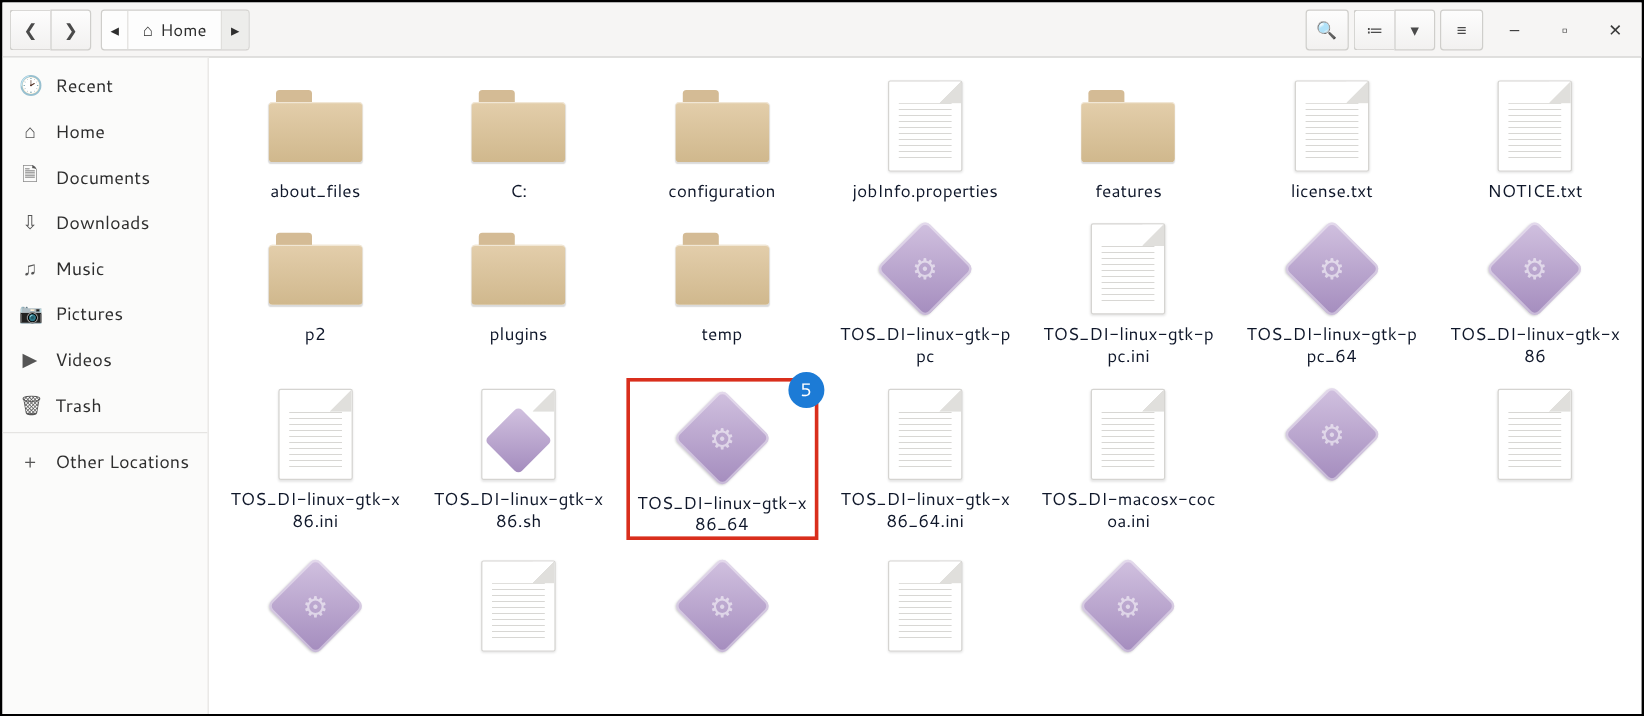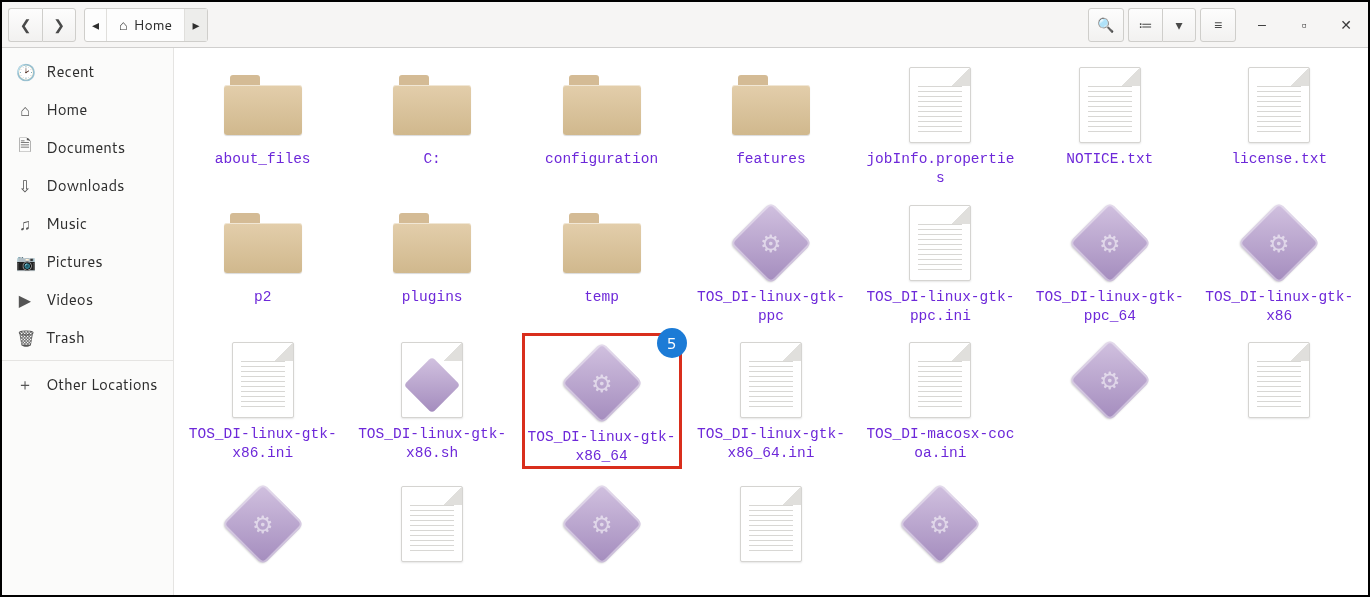"about_files" .label { color: #6d28d9 -> #0f172a; font-family: Liberation Mono, monospace -> none }
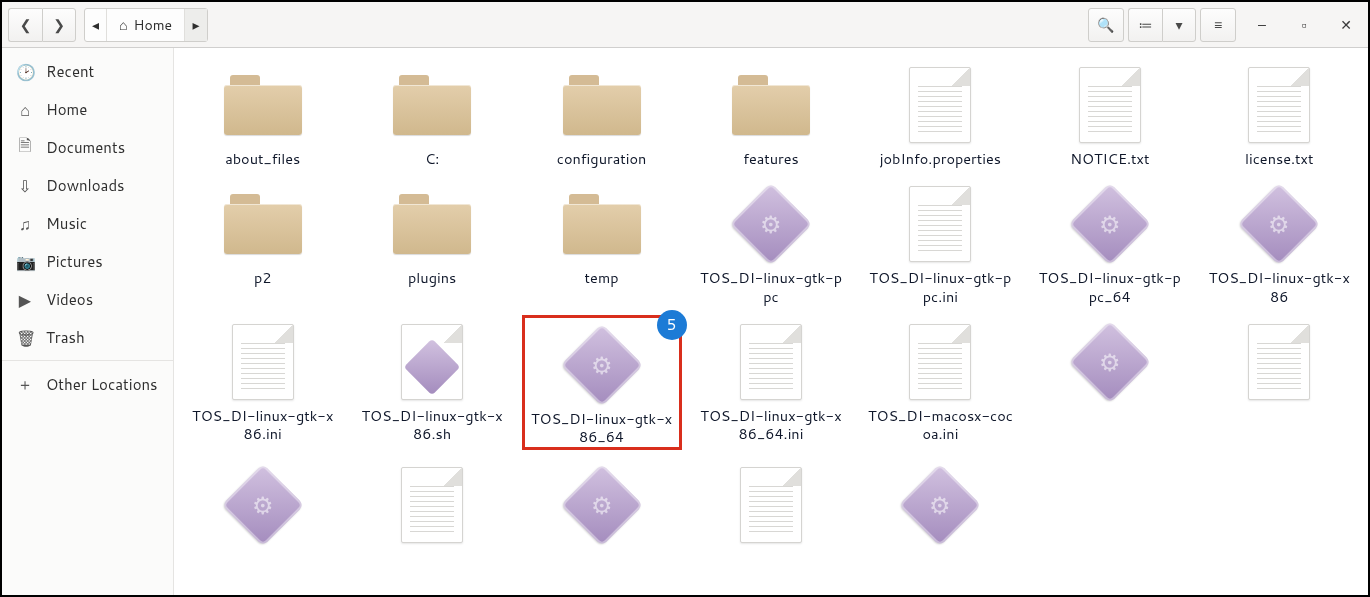"features" div.item { order: before "jobInfo.properties" -> after "jobInfo.properties" }
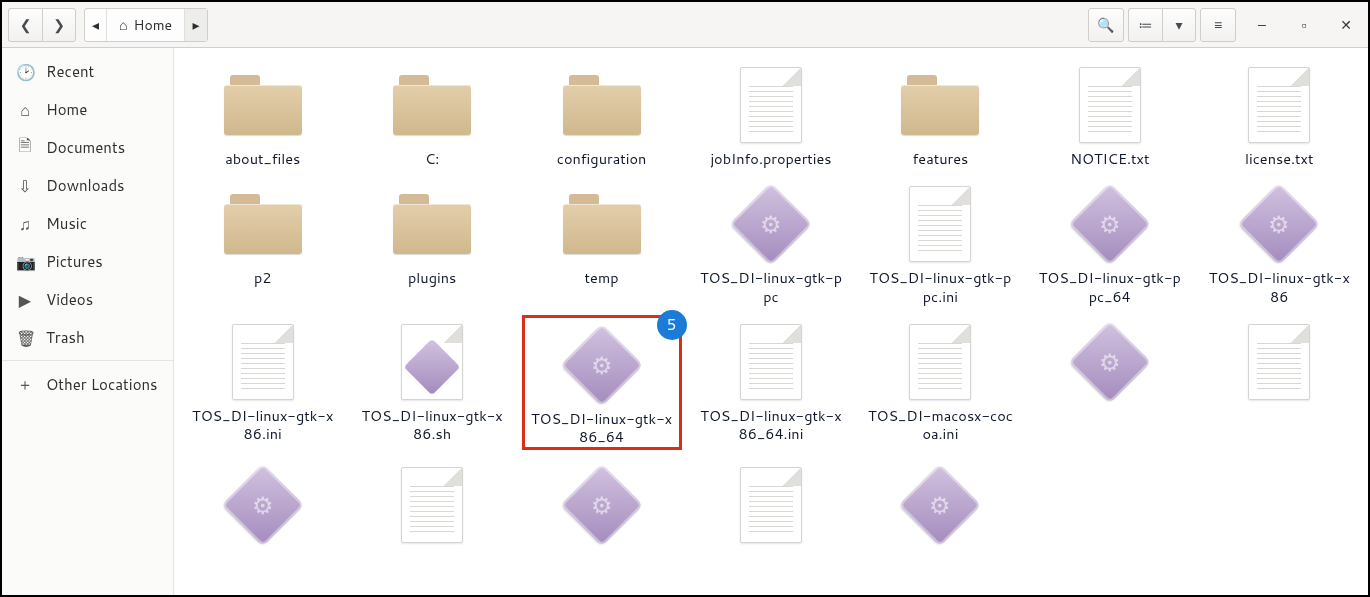"NOTICE.txt" div.item { order: before "license.txt" -> after "license.txt" }
